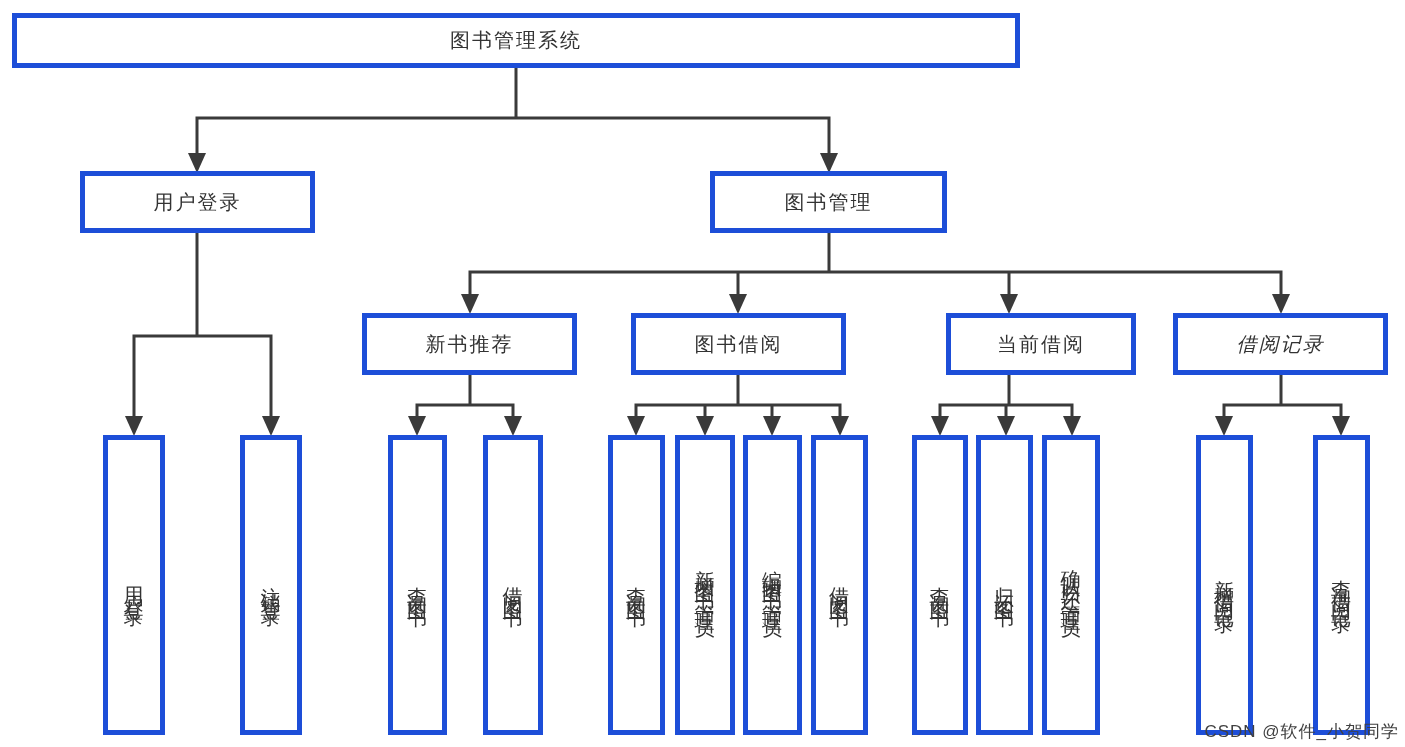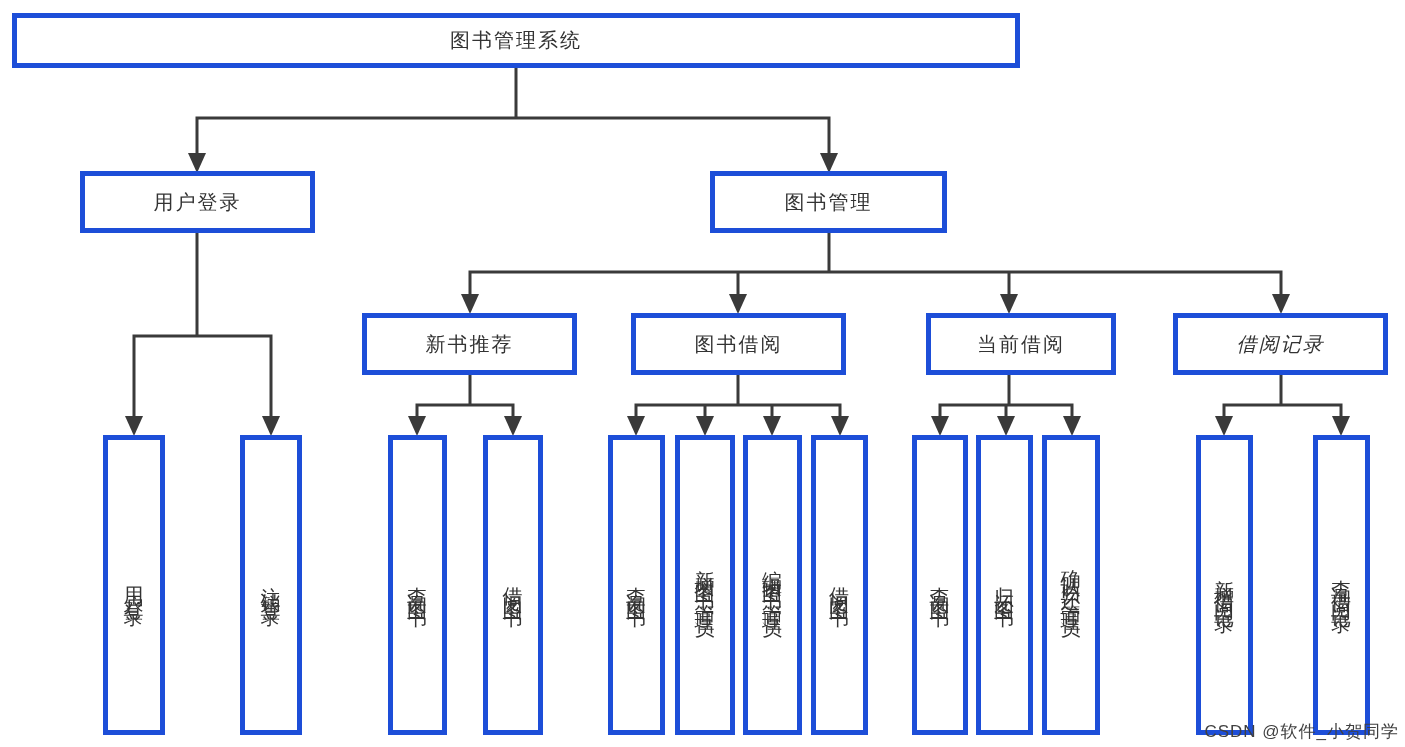"当前借阅" div.node { left: 926px -> 946px }
